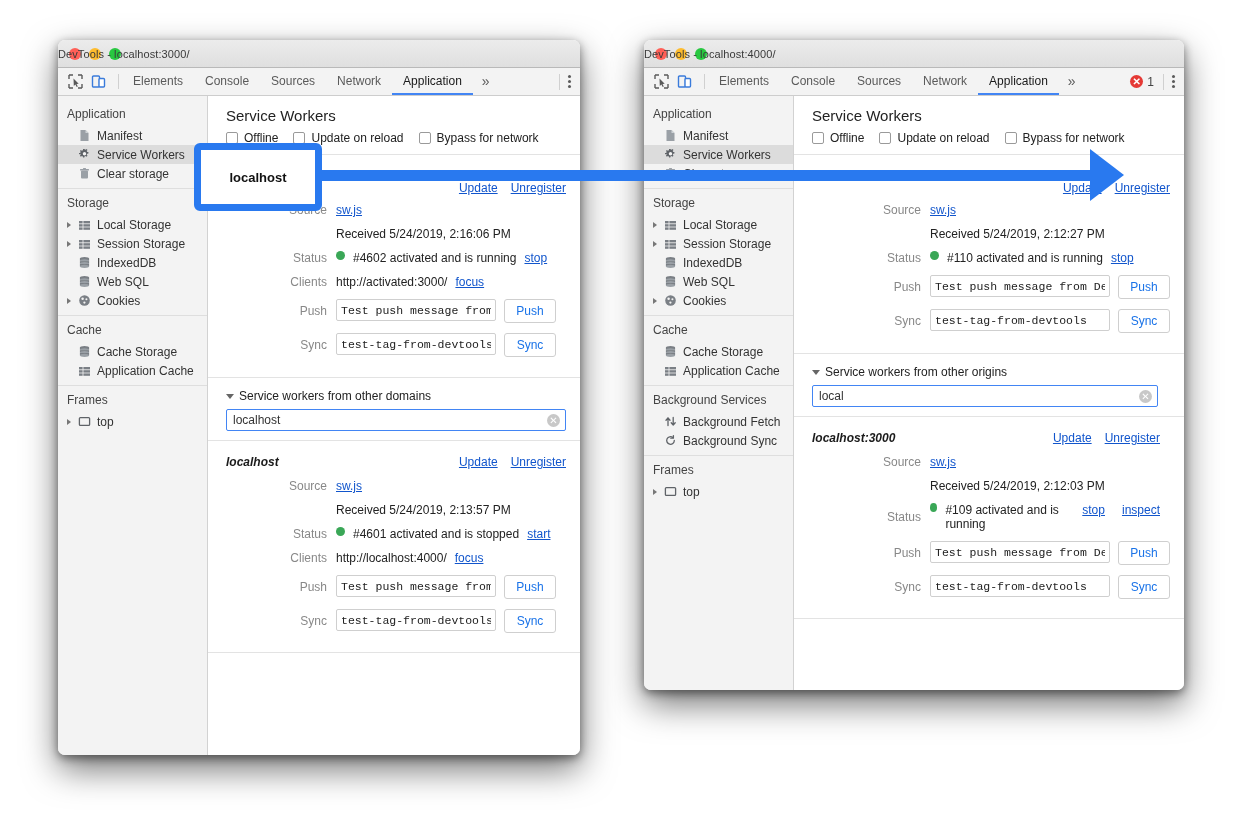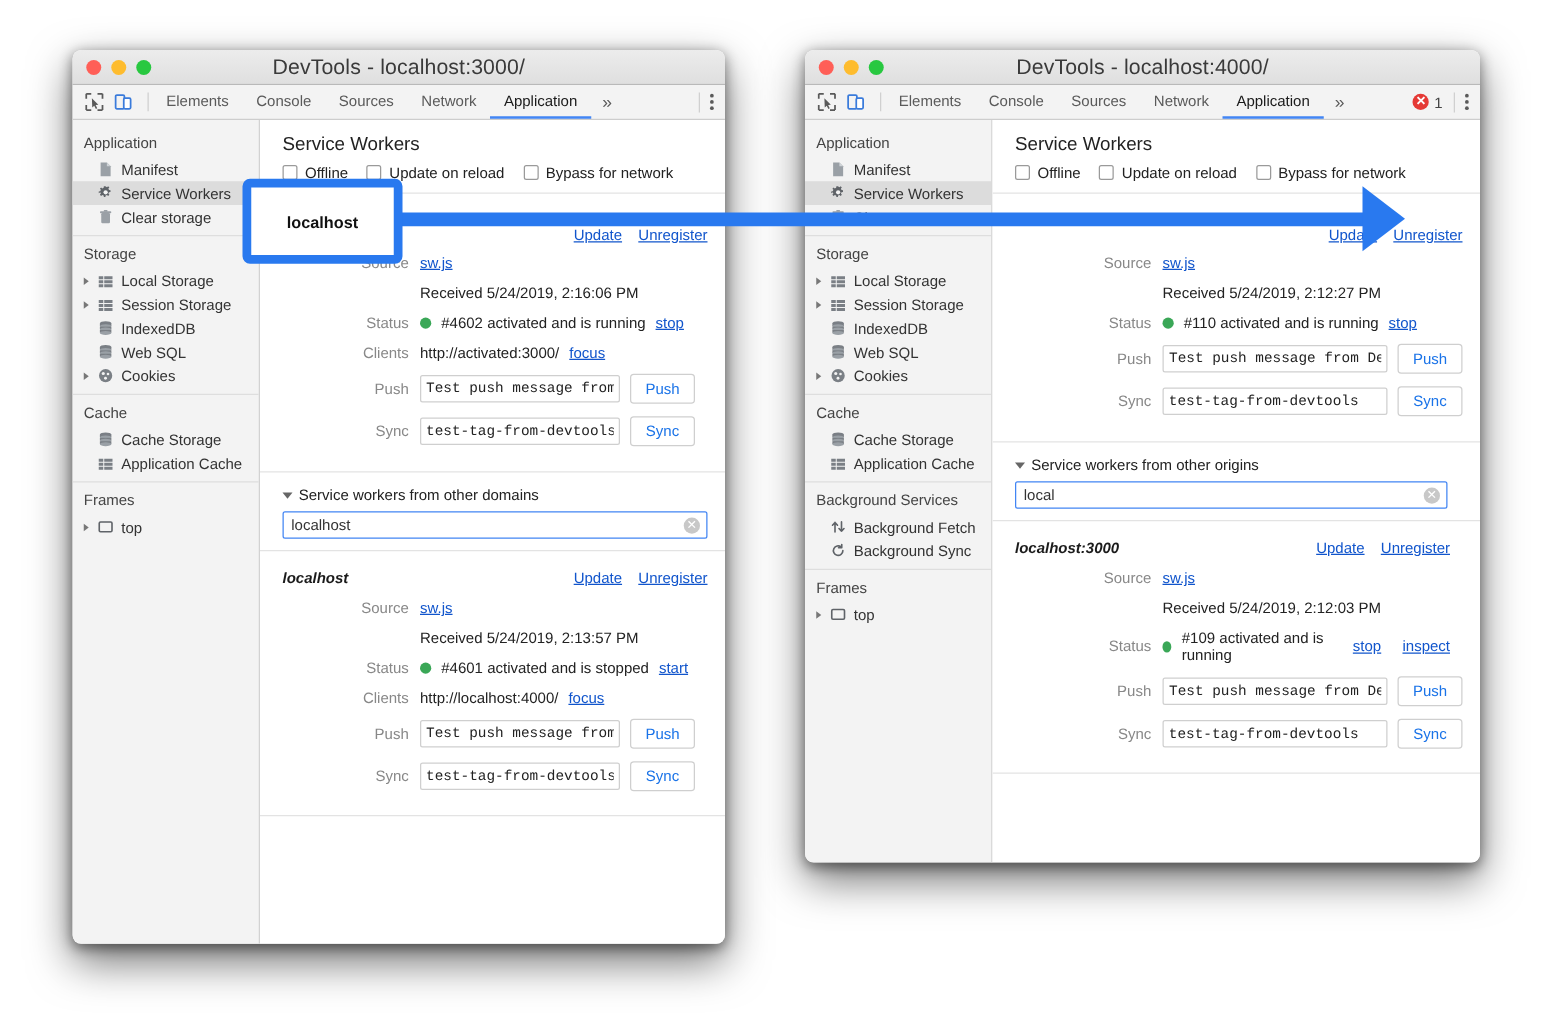"DevTools - localhost:3000/" .win-title { font-size: 17px -> 11px; text-align: center -> none }
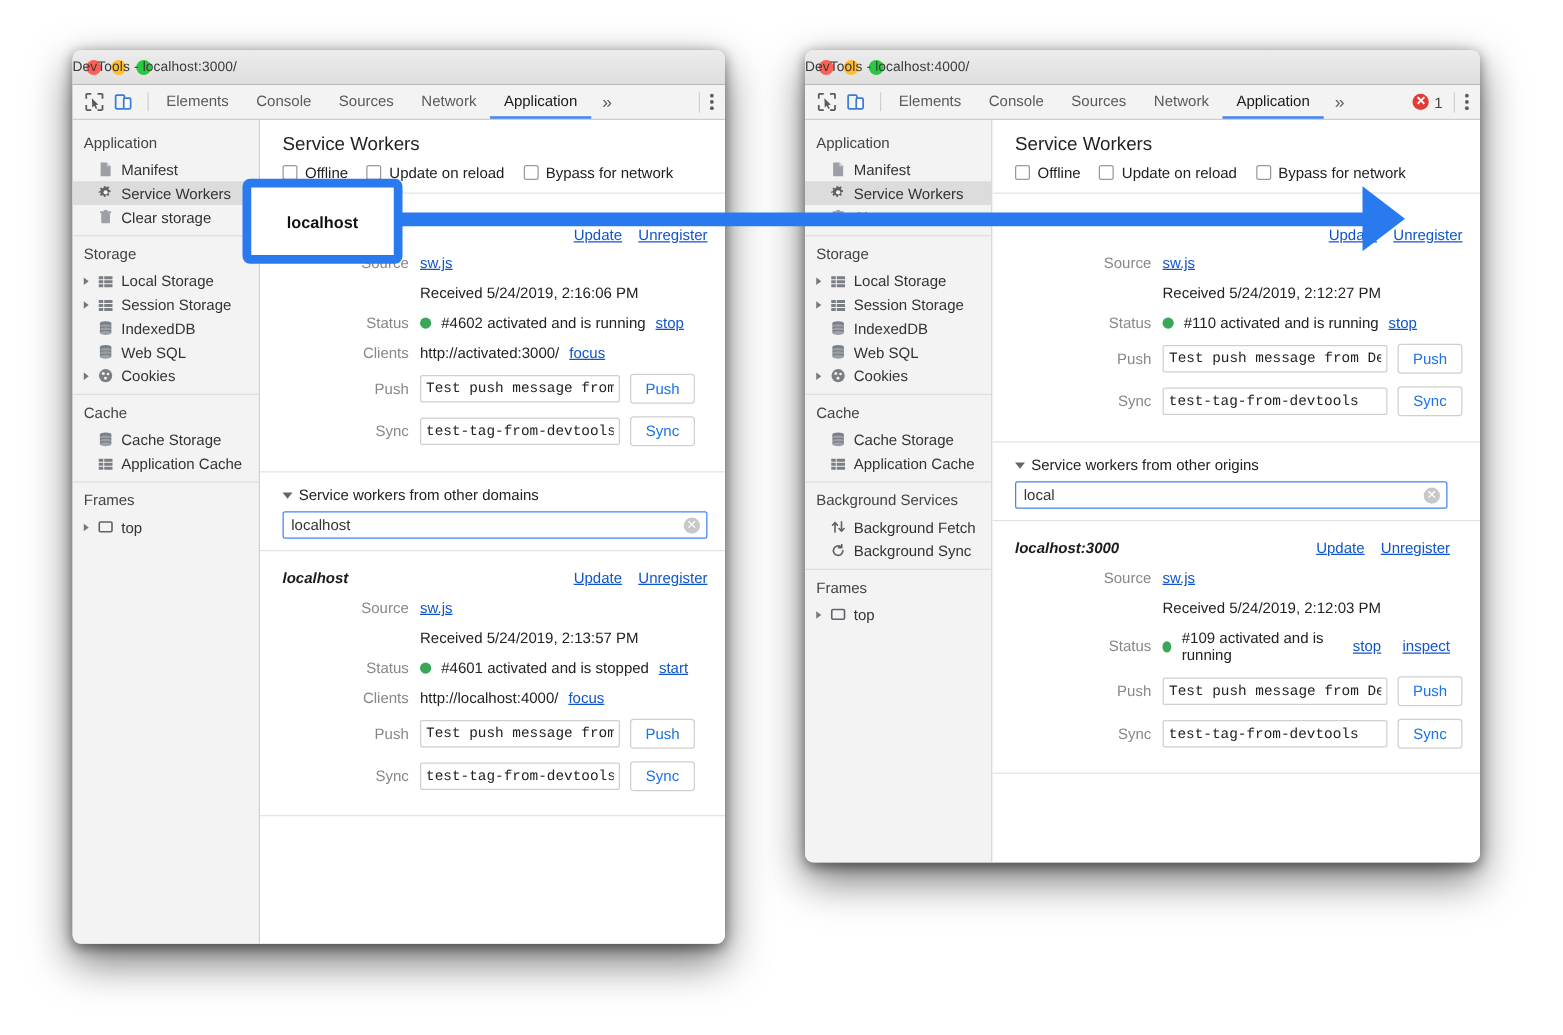"sw.js" .rval { align-items: center -> none }
